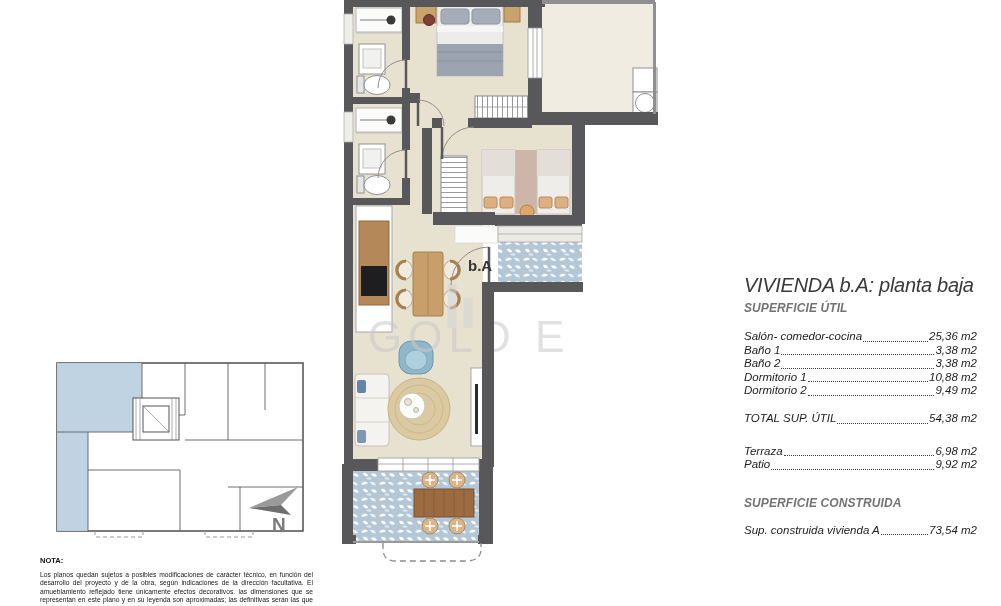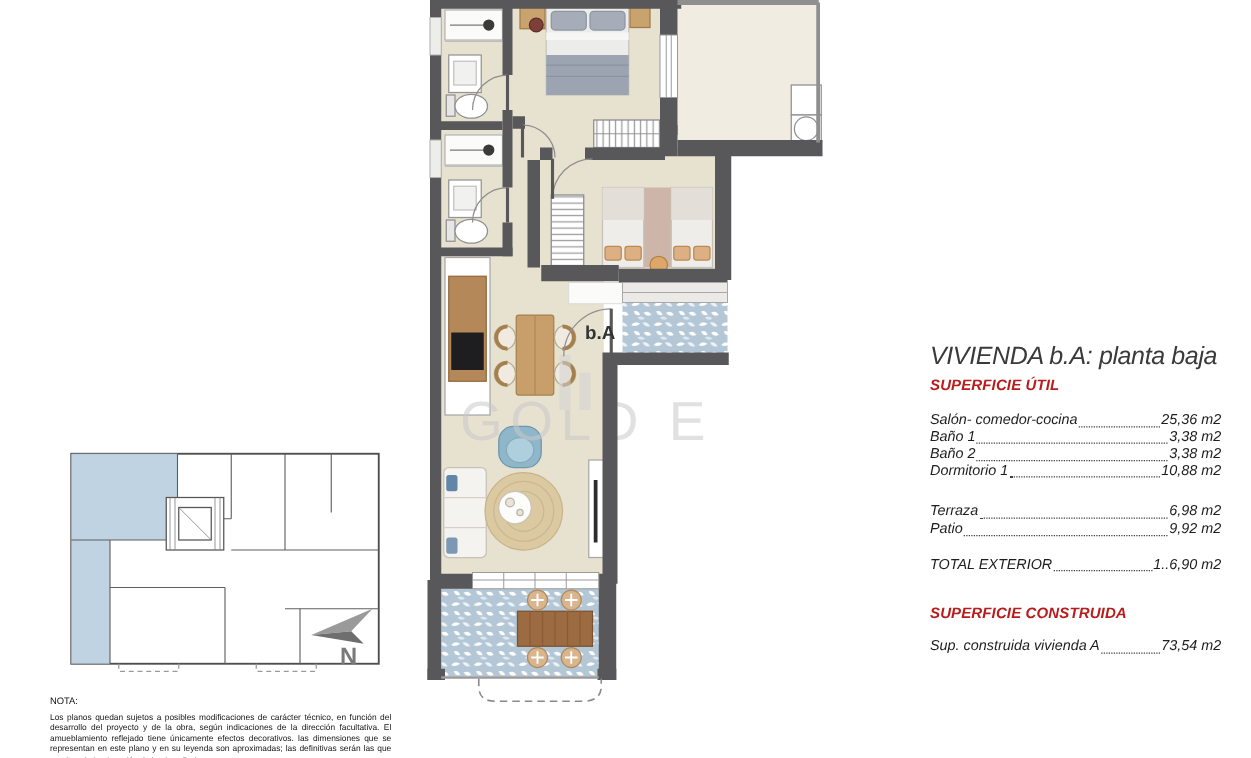"SUPERFICIE ÚTIL" .sec-title { color: #b91c1c -> #737373 }
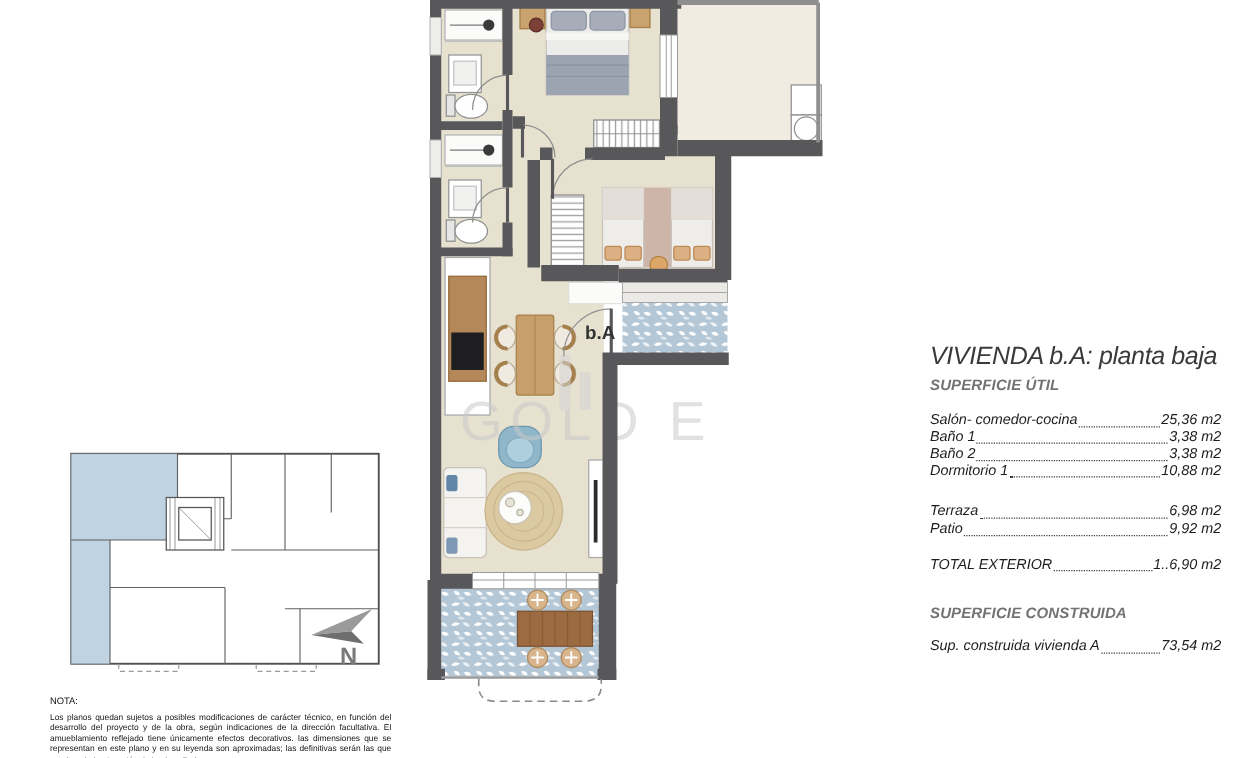"Dormitorio 2" div.row { html: none -> <div> <span>Dormitorio 2</span> <span></span> <span>9,49 m2</span> </div> }
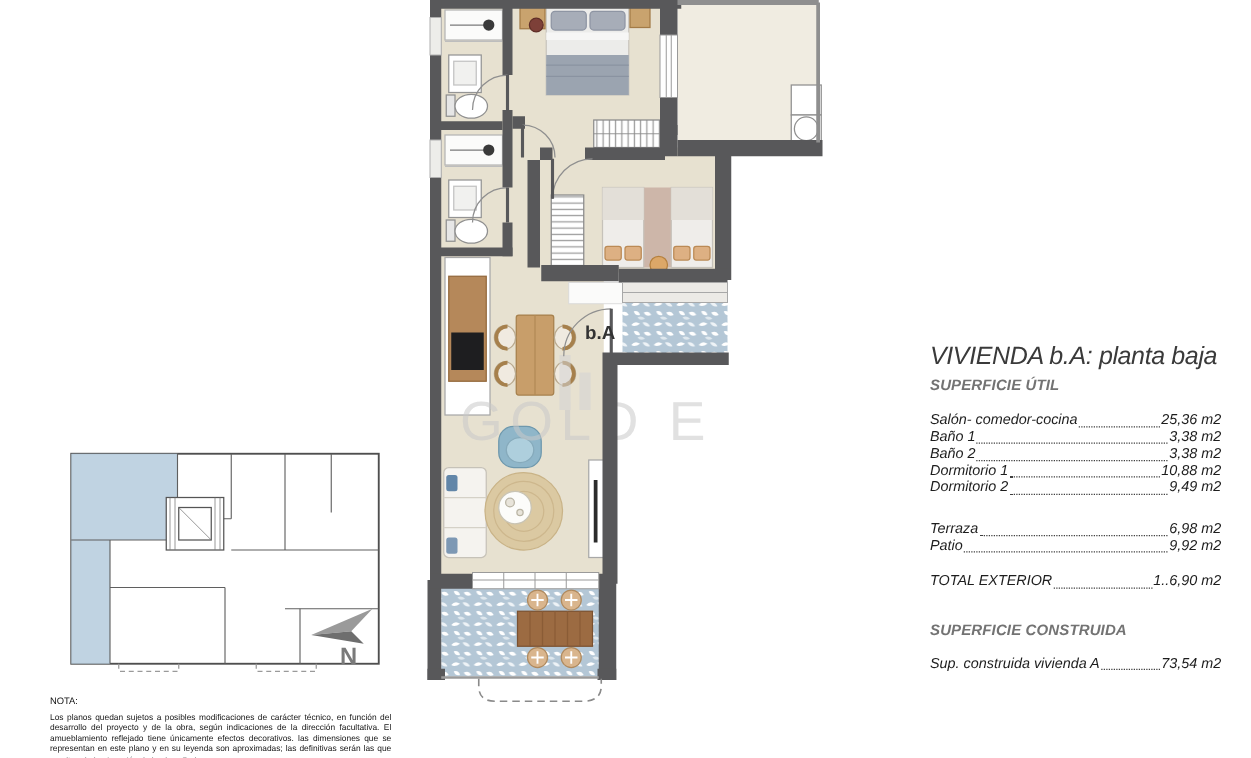"TOTAL SUP. ÚTIL" div.row { html: none -> <div> <span>TOTAL SUP. ÚTIL</span> <span></span> <span>54,38 m2</span> </div> }
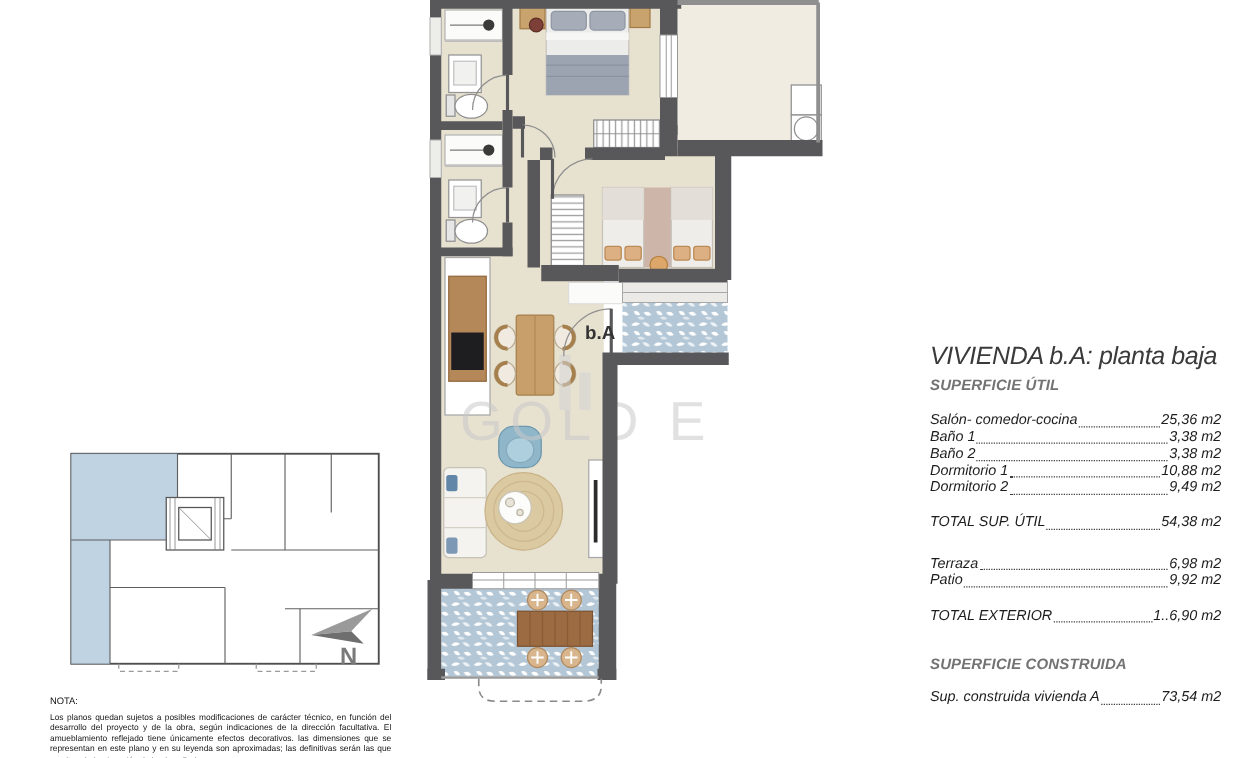"TOTAL EXTERIOR" div.row { html: <div> <span>TOTAL EXTERIOR</span> <span></span> <span>1..6,90 m2</span> </div> -> none }
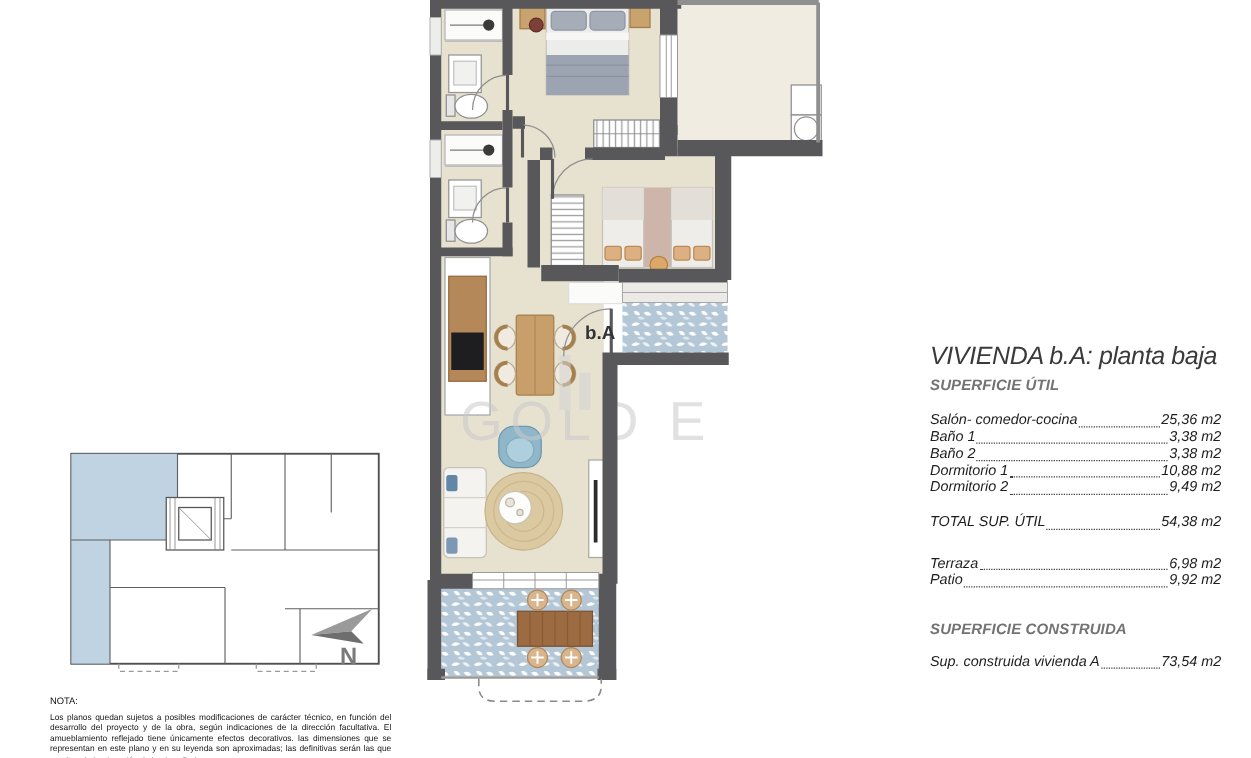"NOTA:" .nota .nota-h { font-weight: 400 -> 700 }
